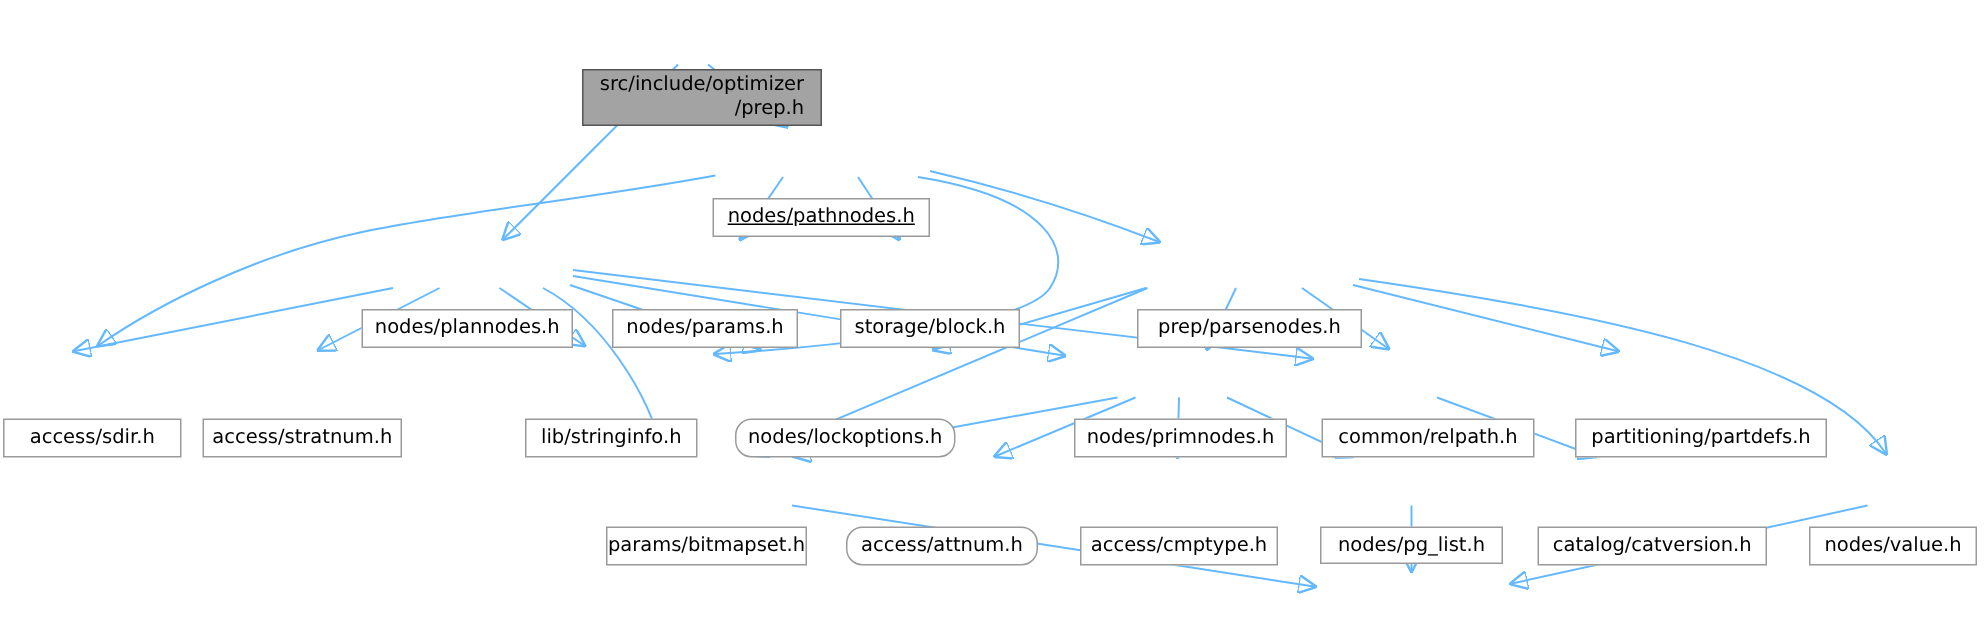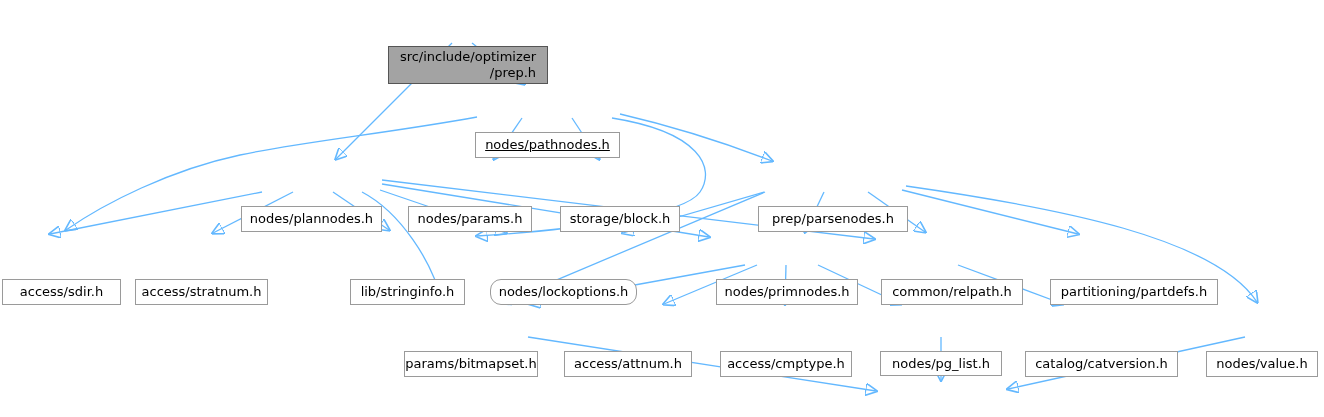"access/attnum.h" div.node { border-radius: none -> 11px }
